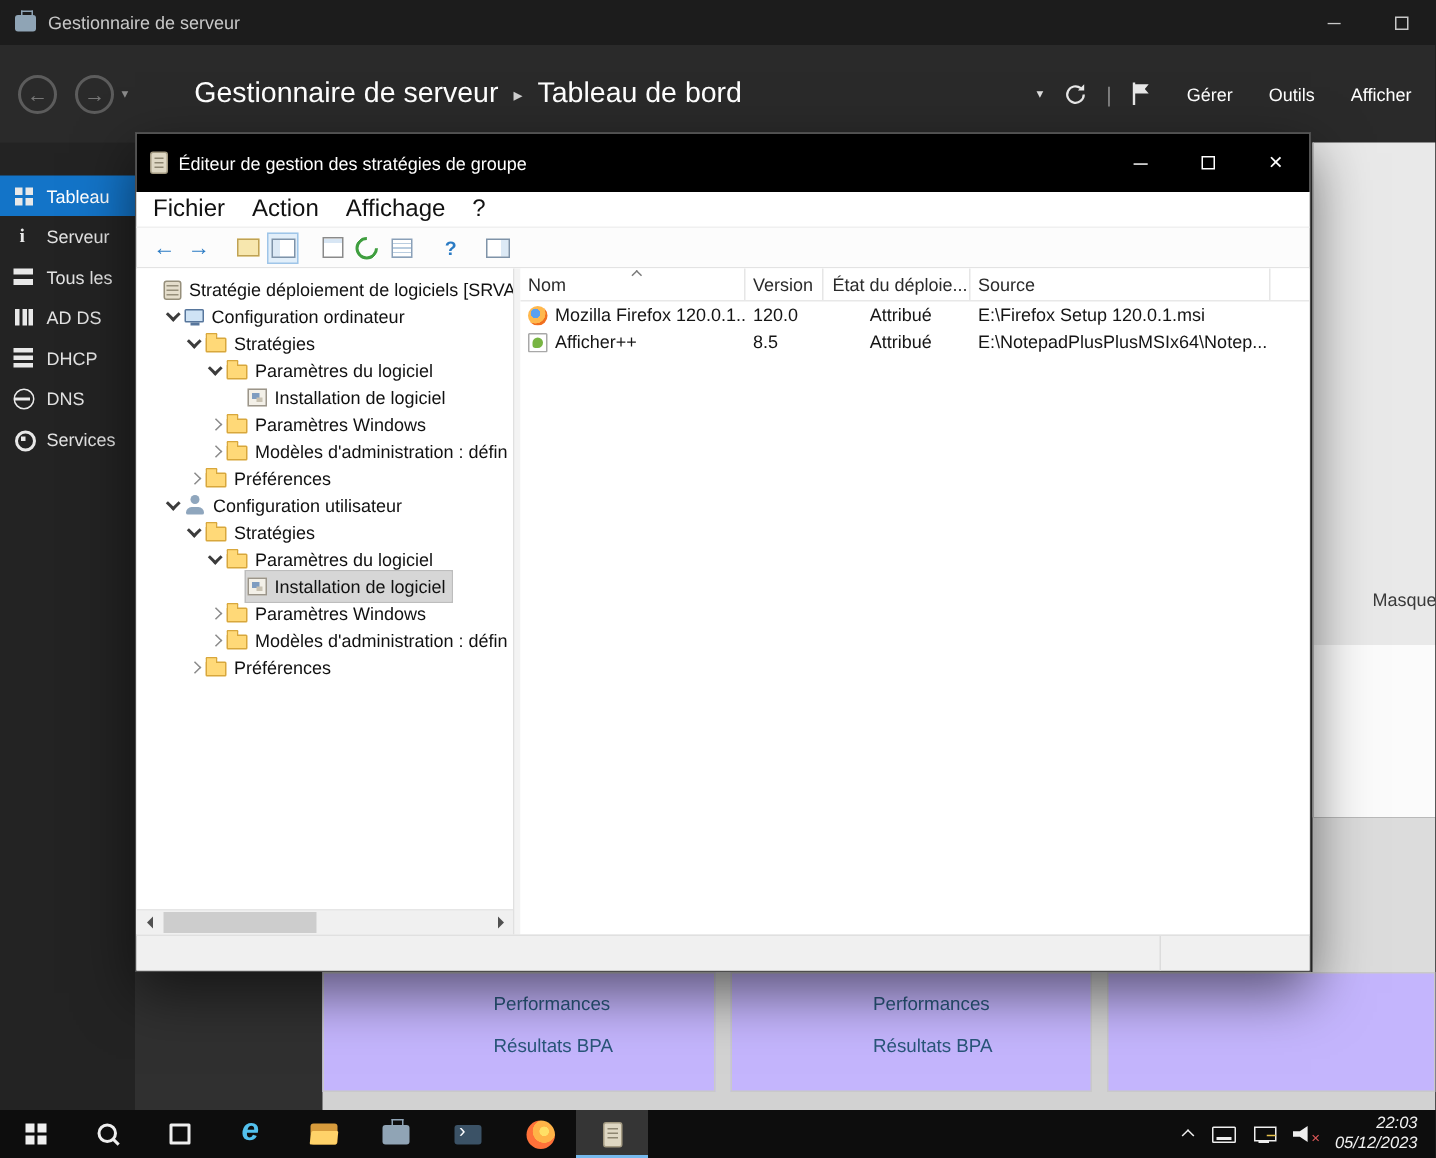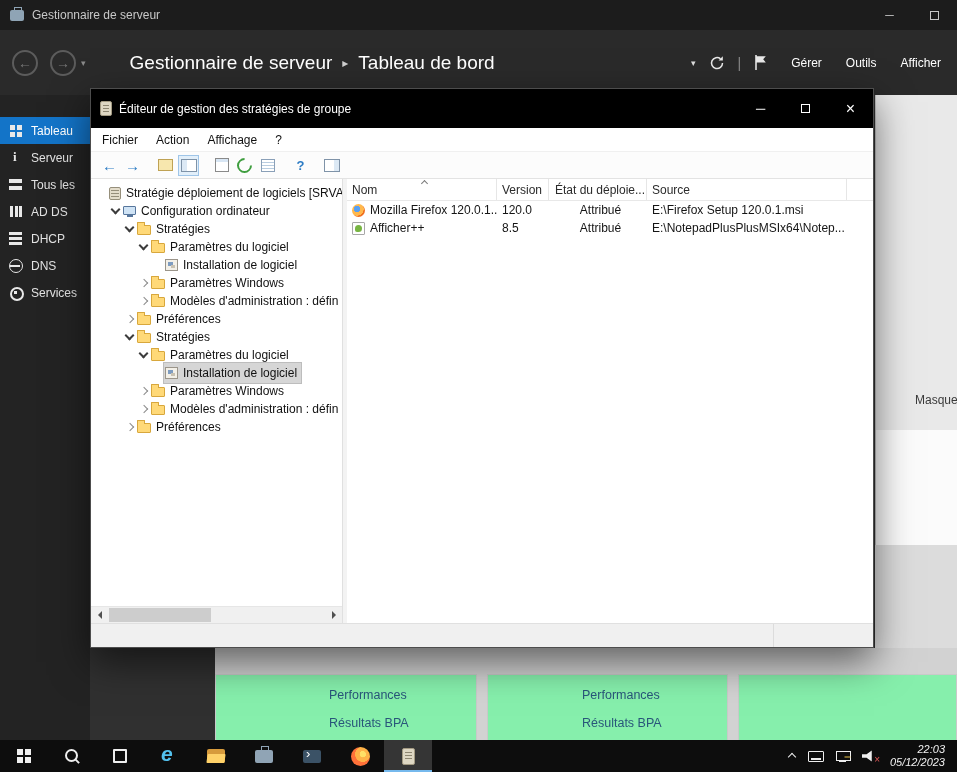"Fichier" .gpo-menu { font-size: 12px -> 16px }
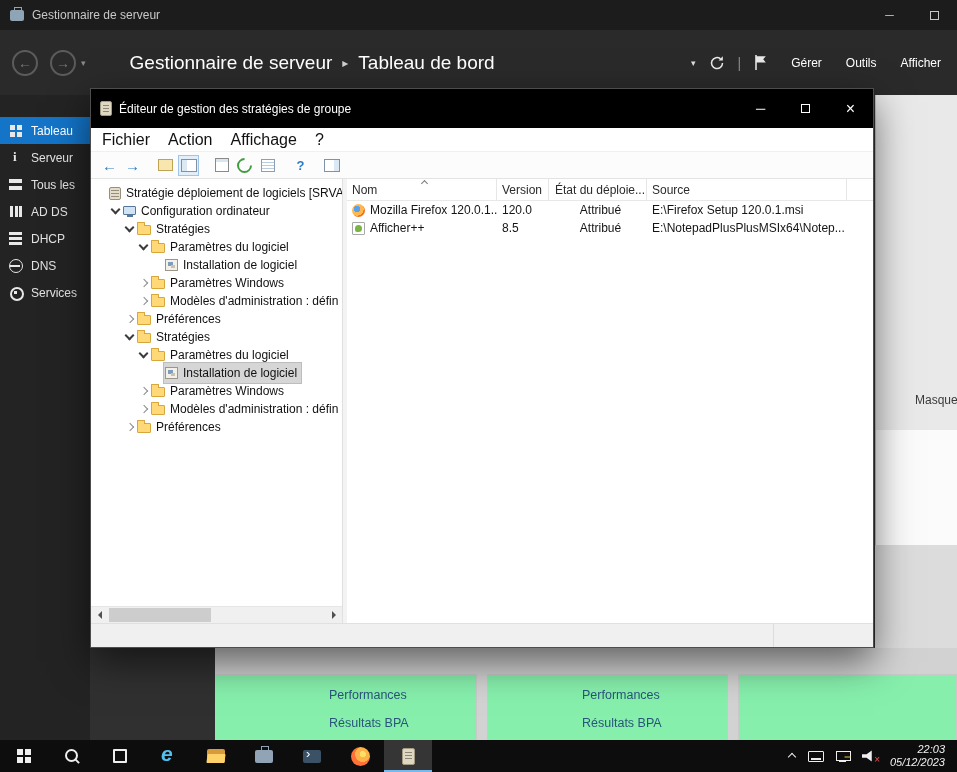"Configuration utilisateur" div.tree-row { html: none -> <div> <span></span> <span> <span></span> <span>Configuration utilisateur</span> </span> </div> }
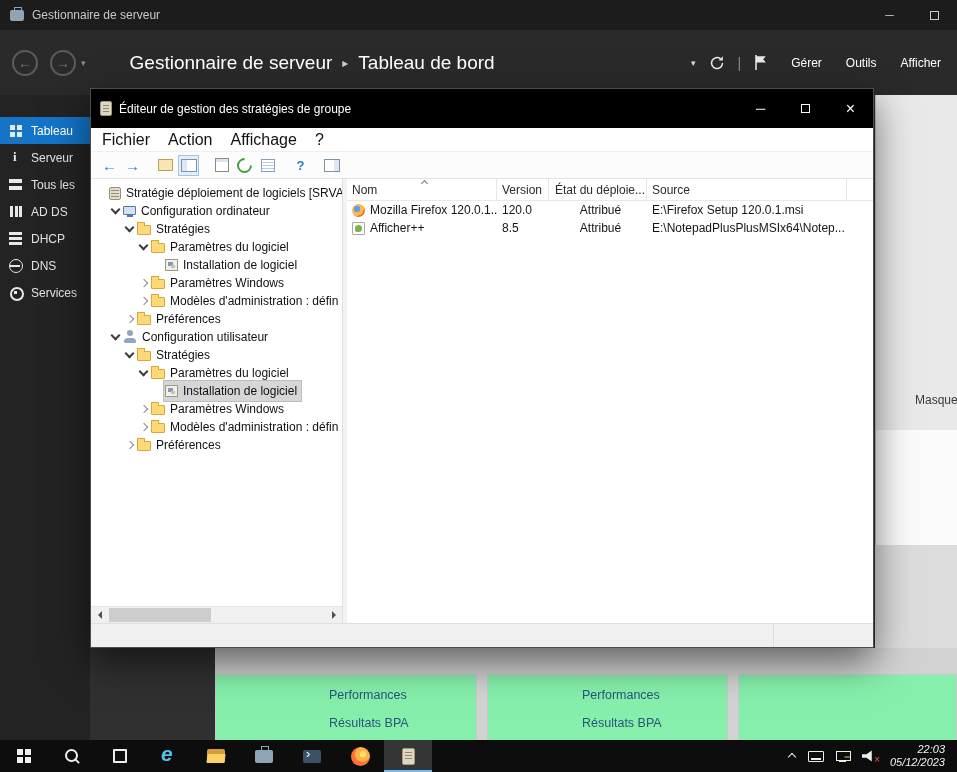"Performances" .tile { background: #86efac -> #c4b5fd; margin-top: 26px -> none }
